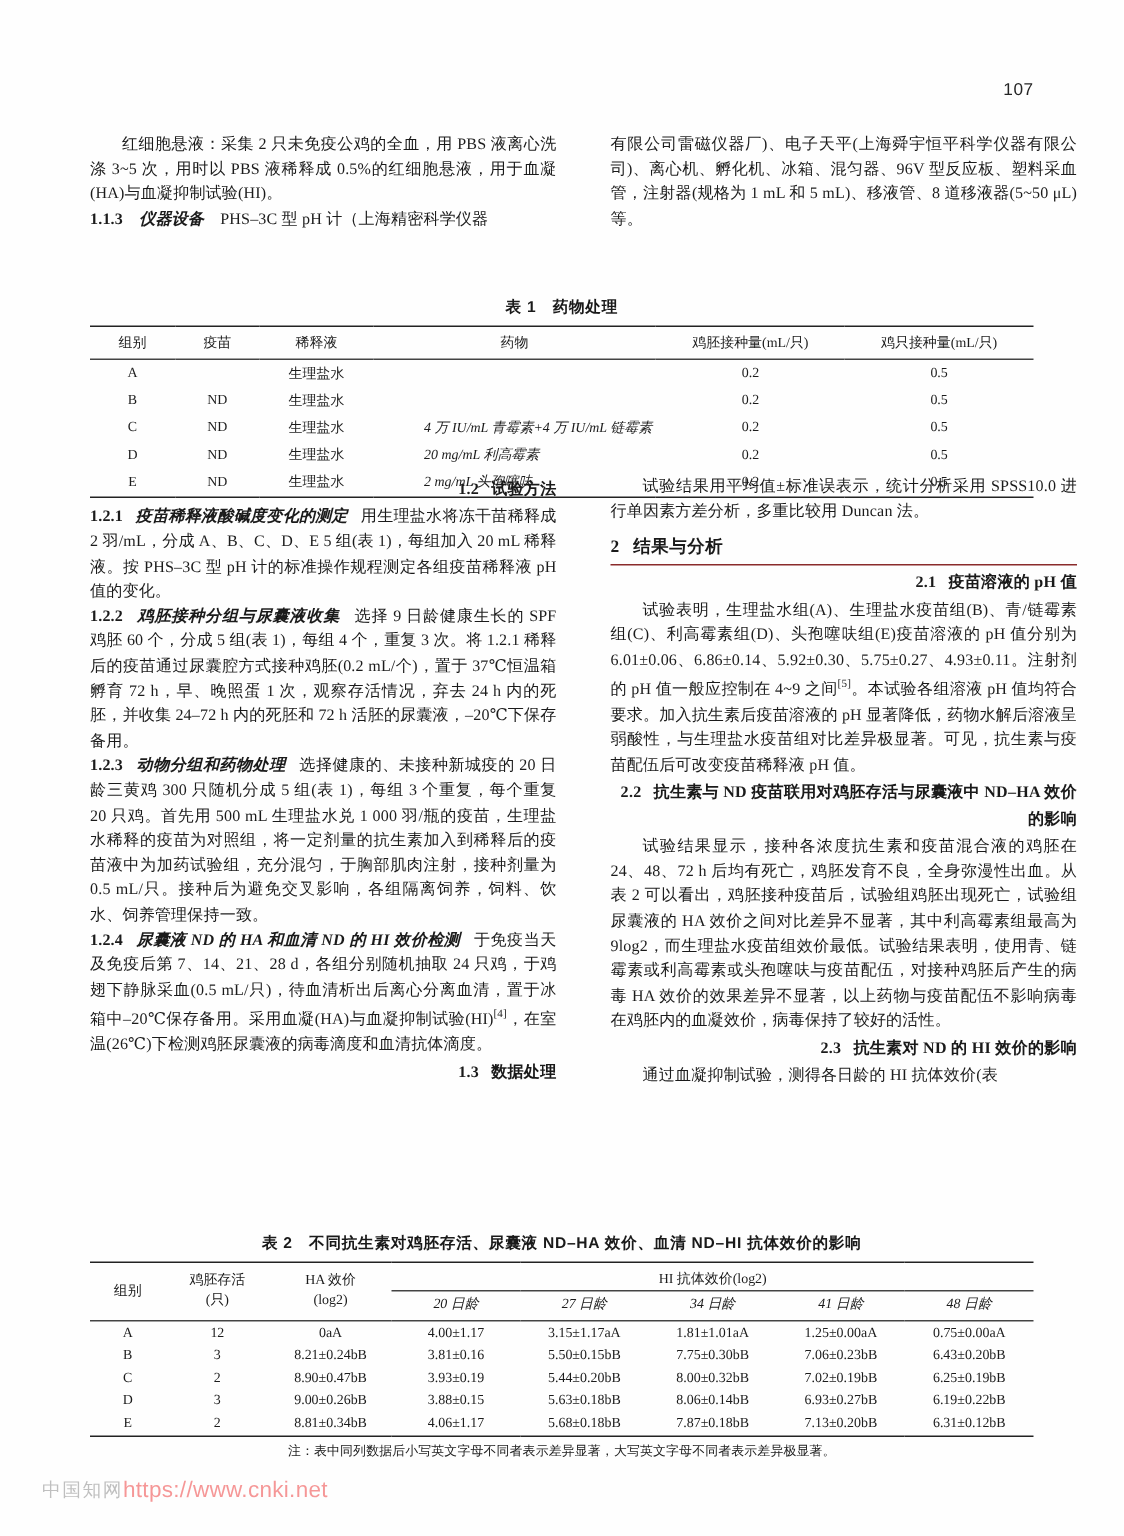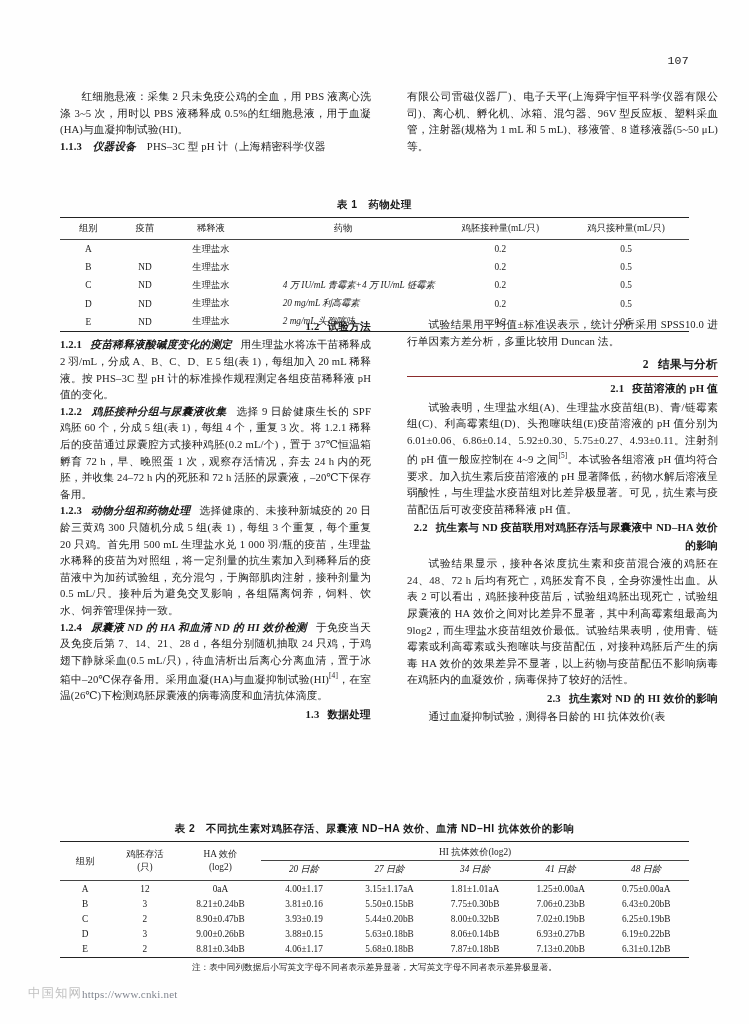"107" .page-number { font-family: Liberation Mono, monospace -> Liberation Sans, sans-serif }
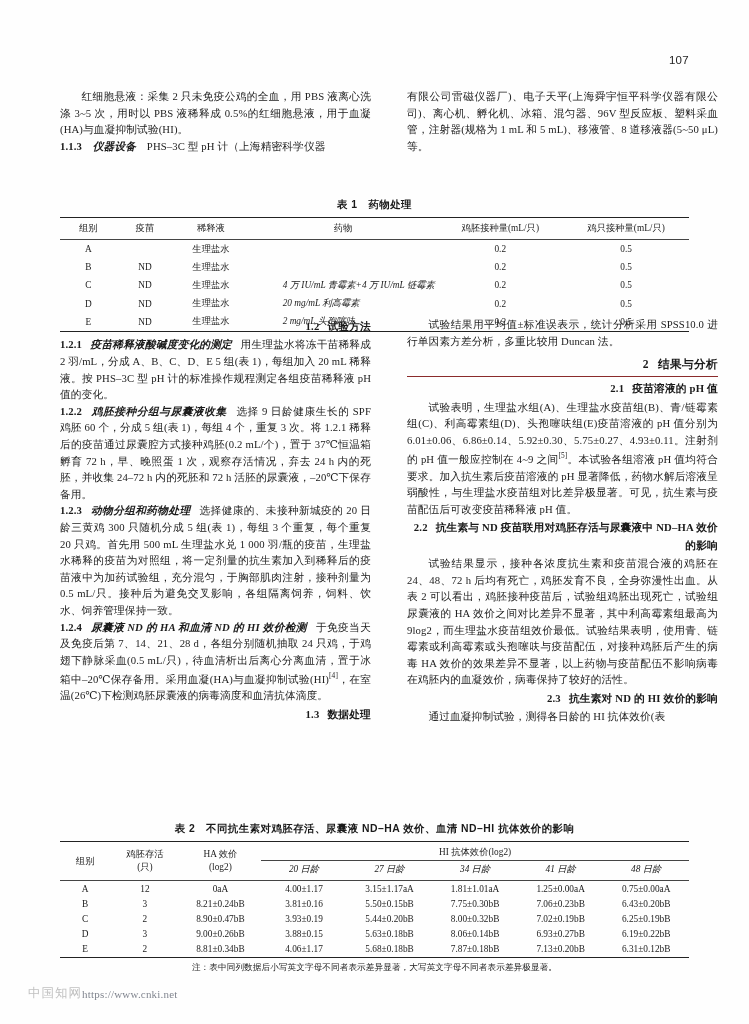"2 结果与分析" .sec-h2 { text-align: right -> none }
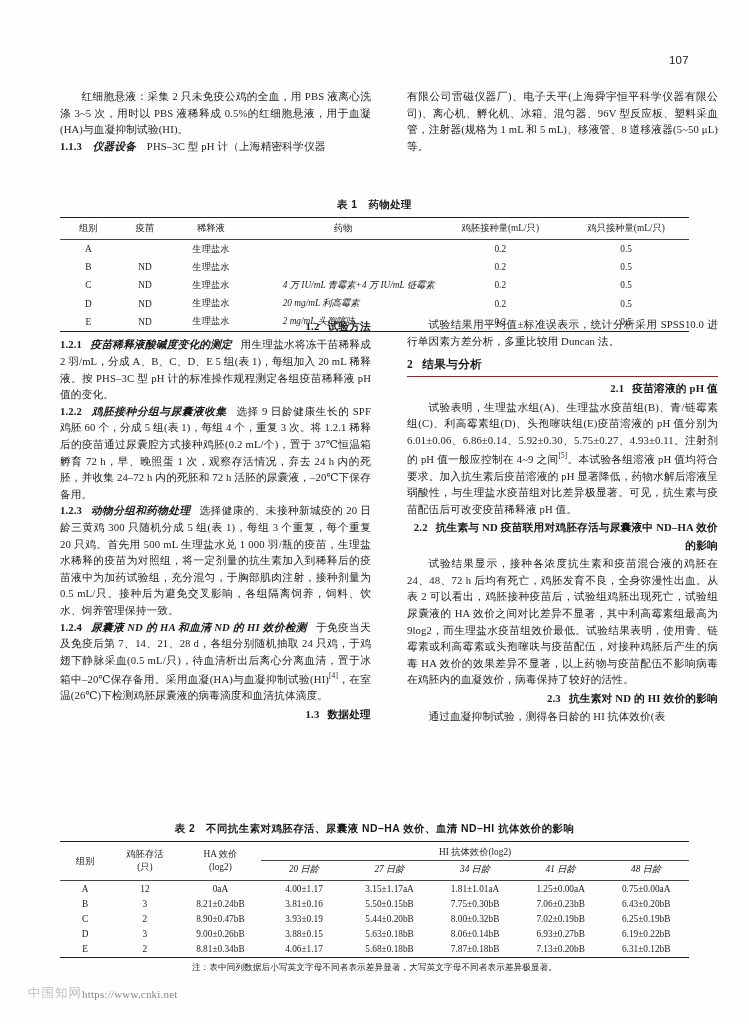"https://www.cnki.net" .wm-url { color: #0f172a -> #ef4444; font-family: Liberation Serif, serif -> Liberation Sans, sans-serif; font-size: 11px -> 15px }
